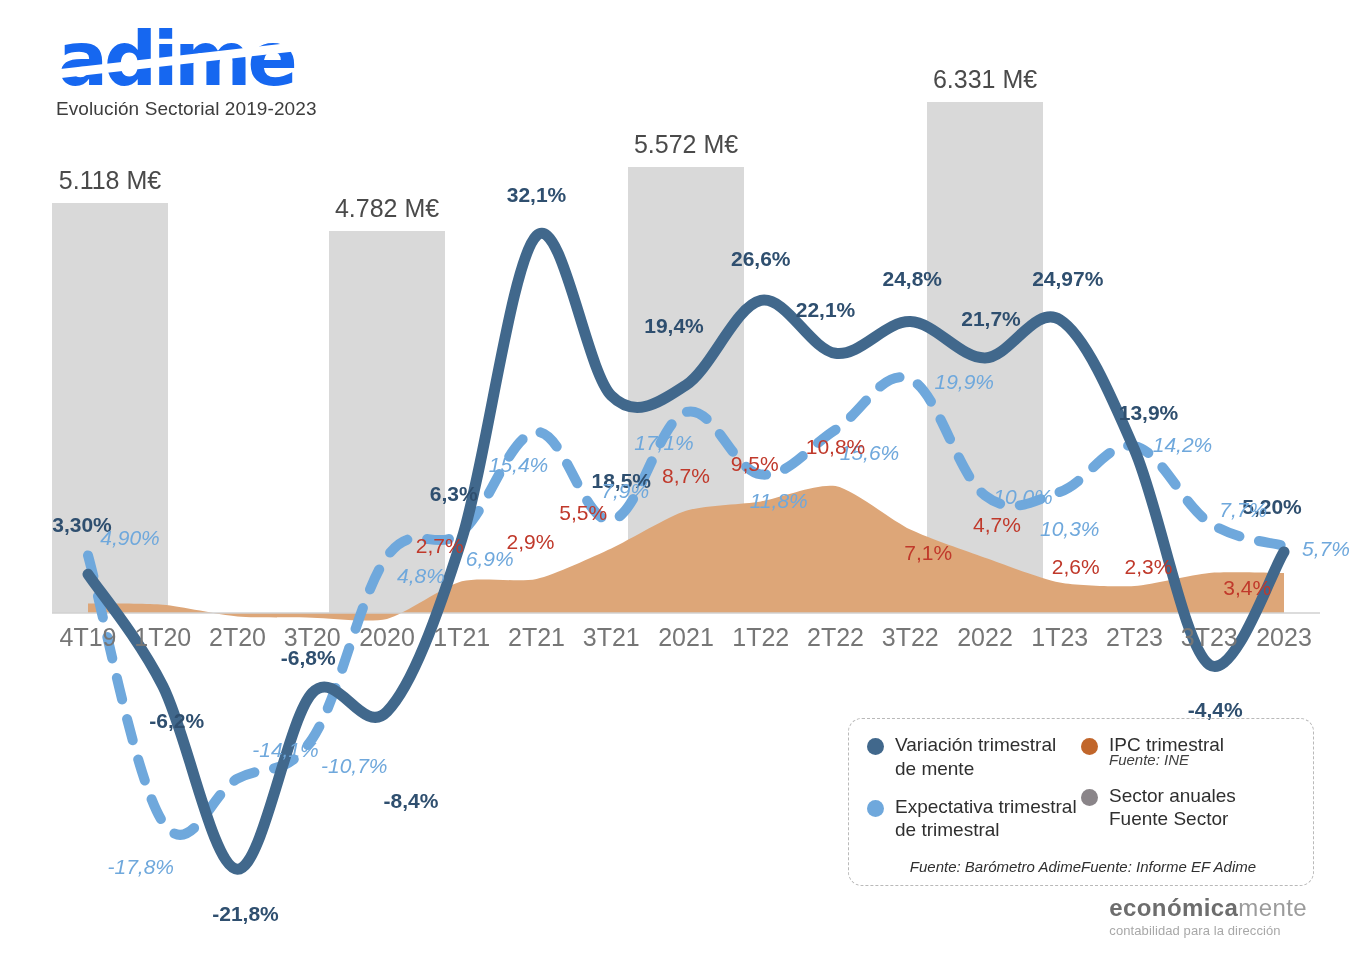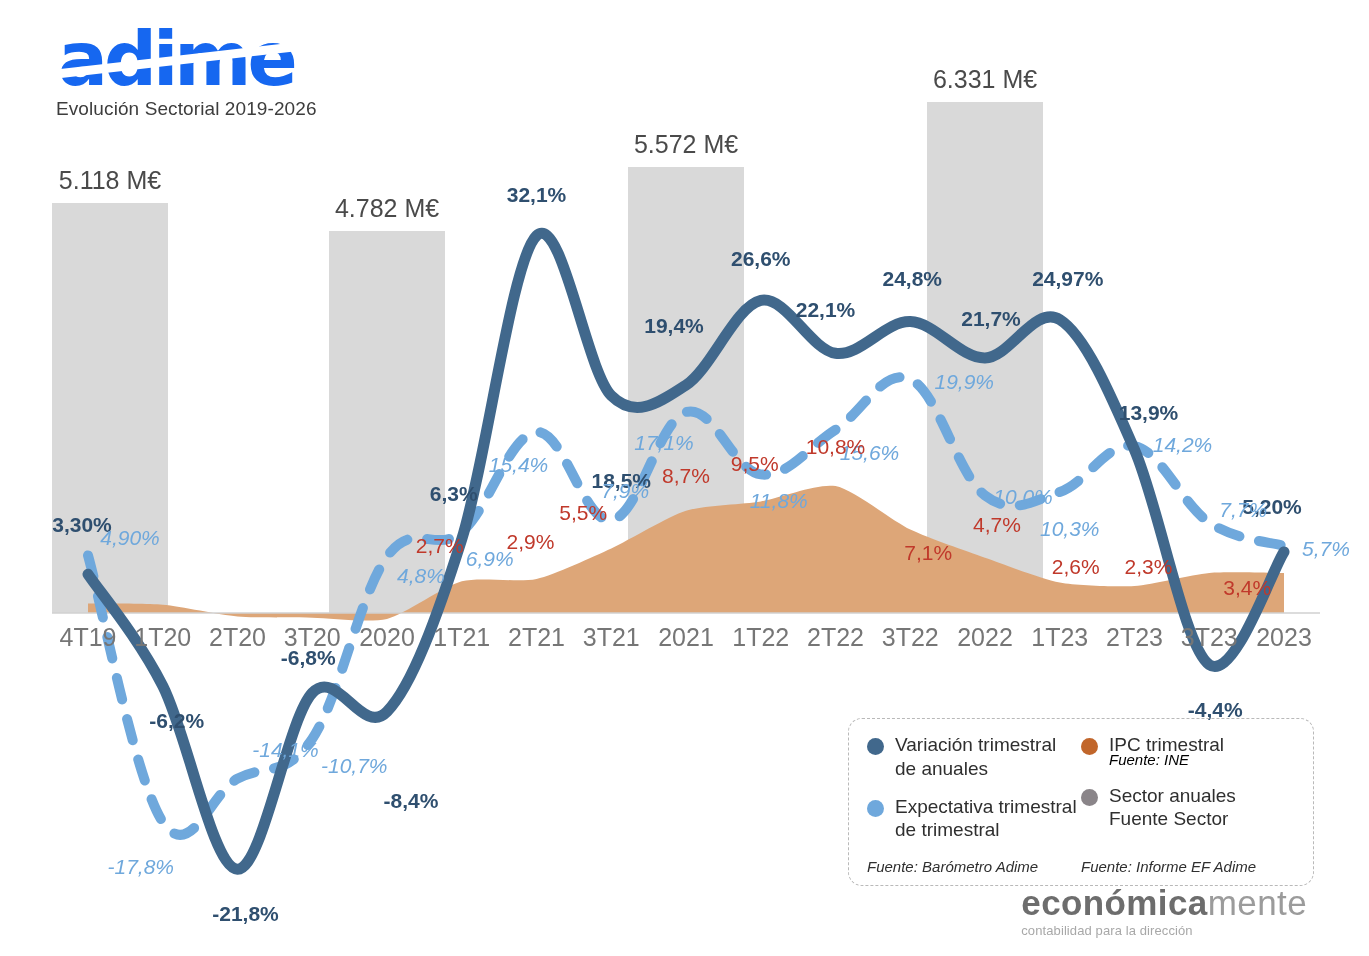"Evolución Sectorial 2019-2026" div { text: 2019-2026 -> 2019-2023 }
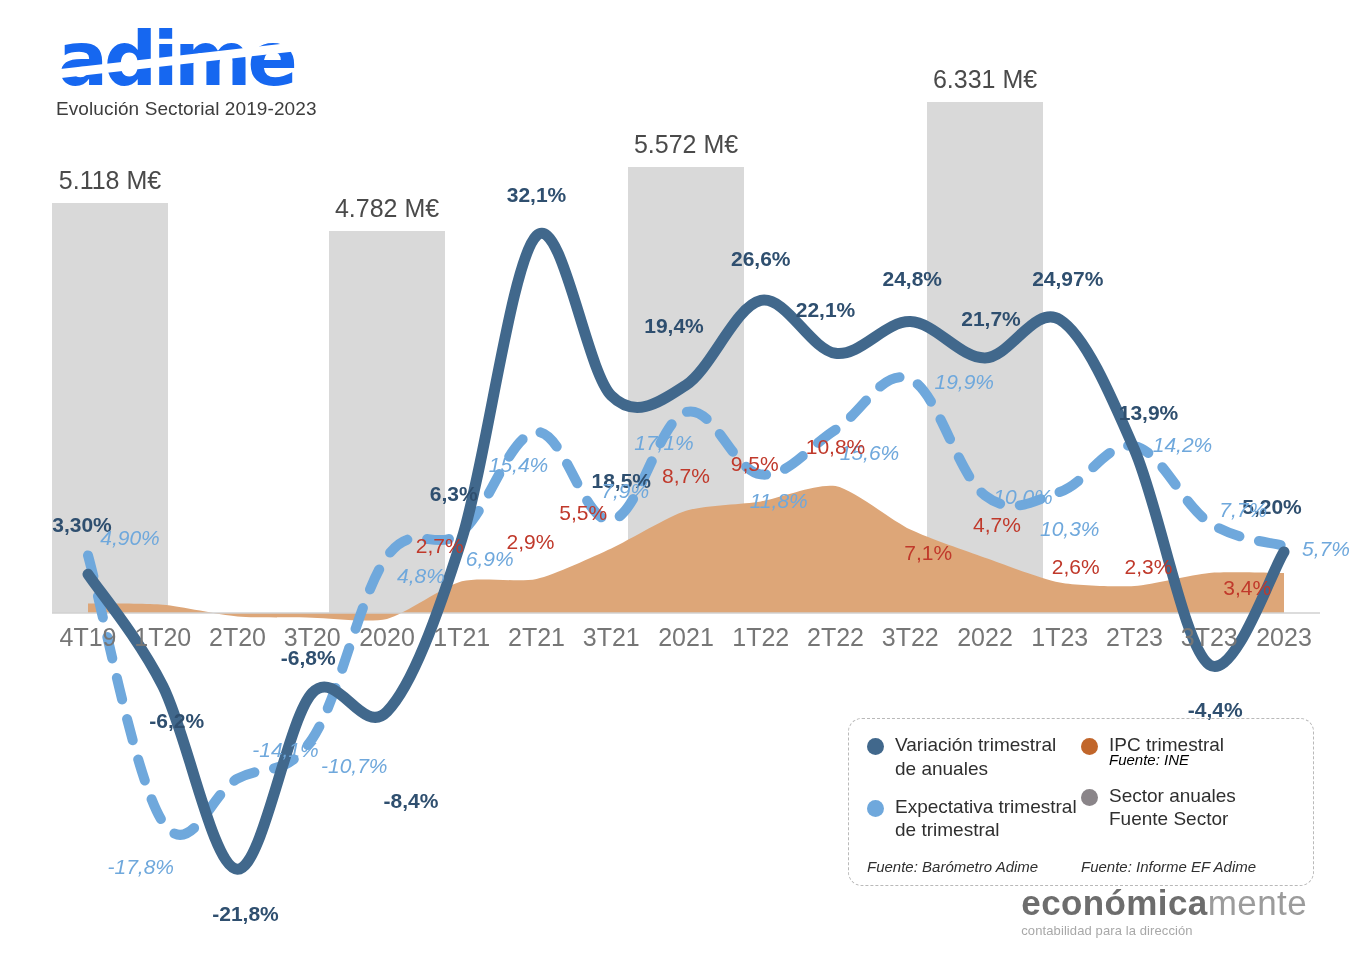"de anuales" span { text: anuales -> mente }
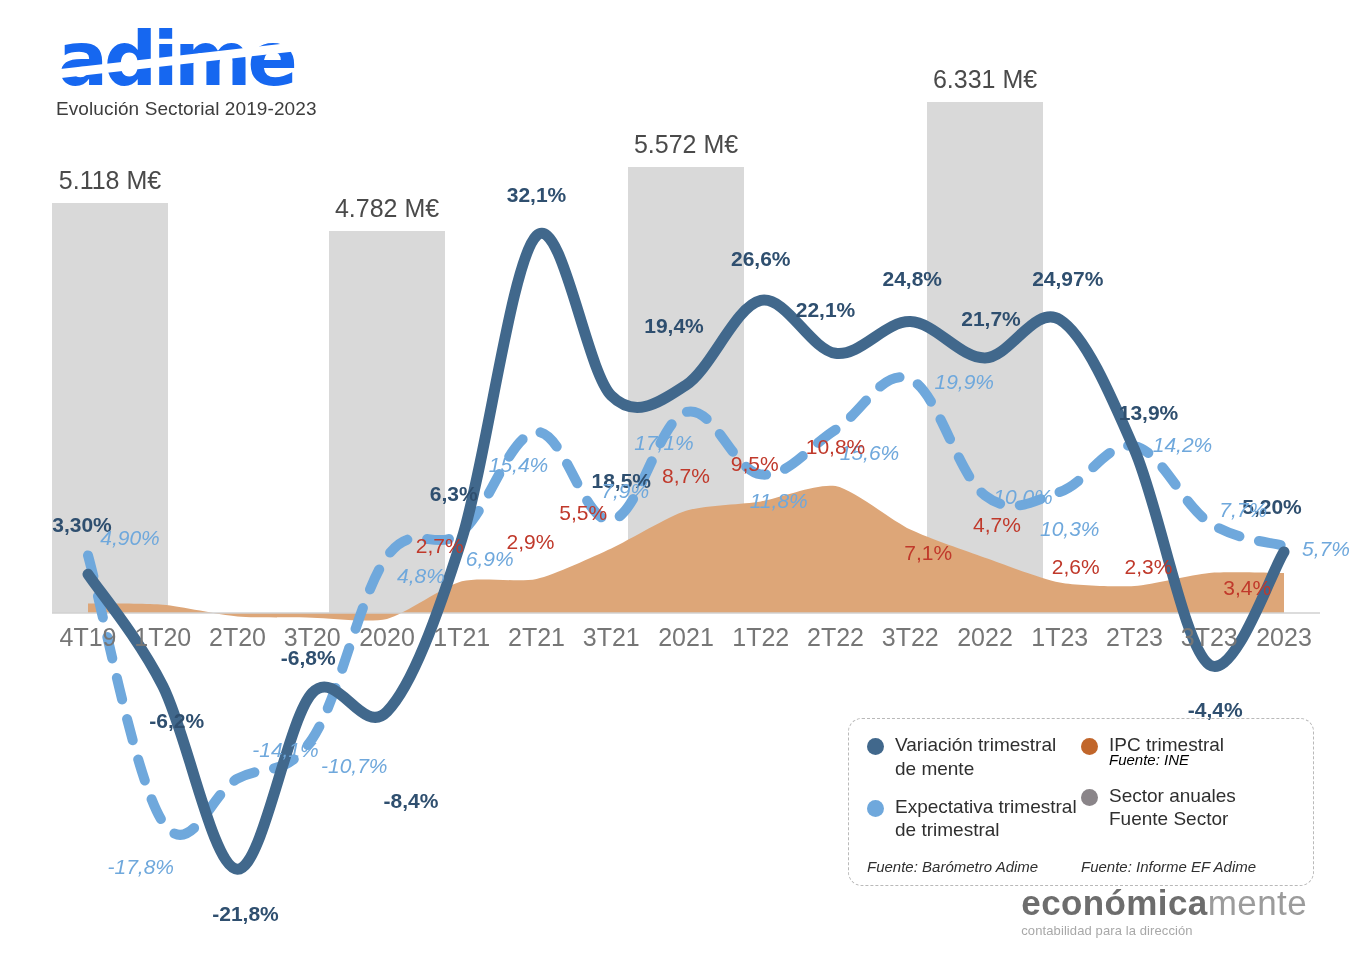"Fuente: INE" .lg-src { color: #000000 -> #404040 }
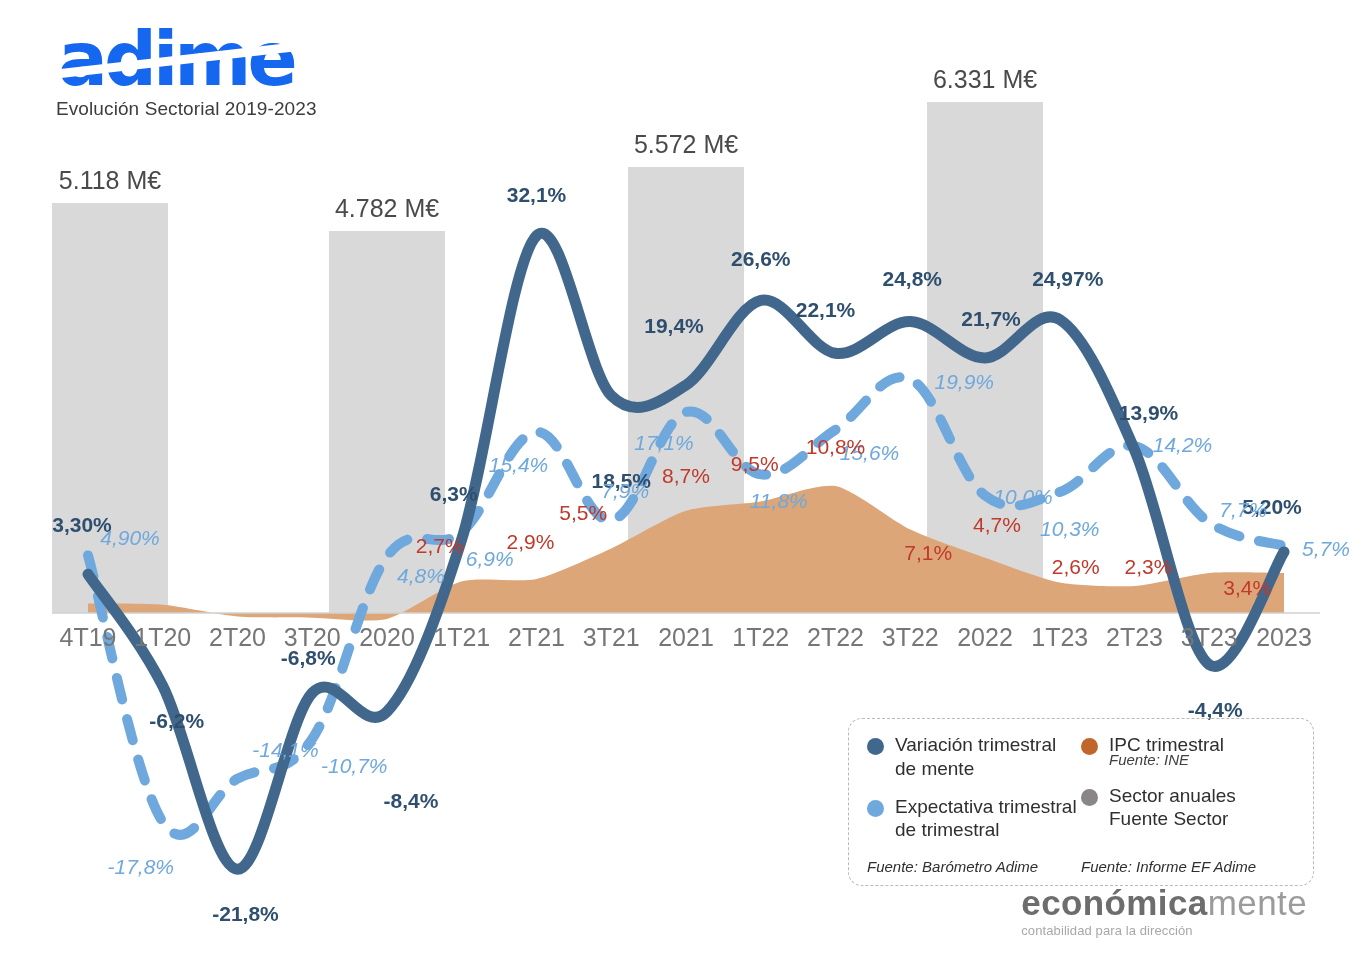"Fuente: Barómetro Adime" .lg-foot div { text-align: none -> right }
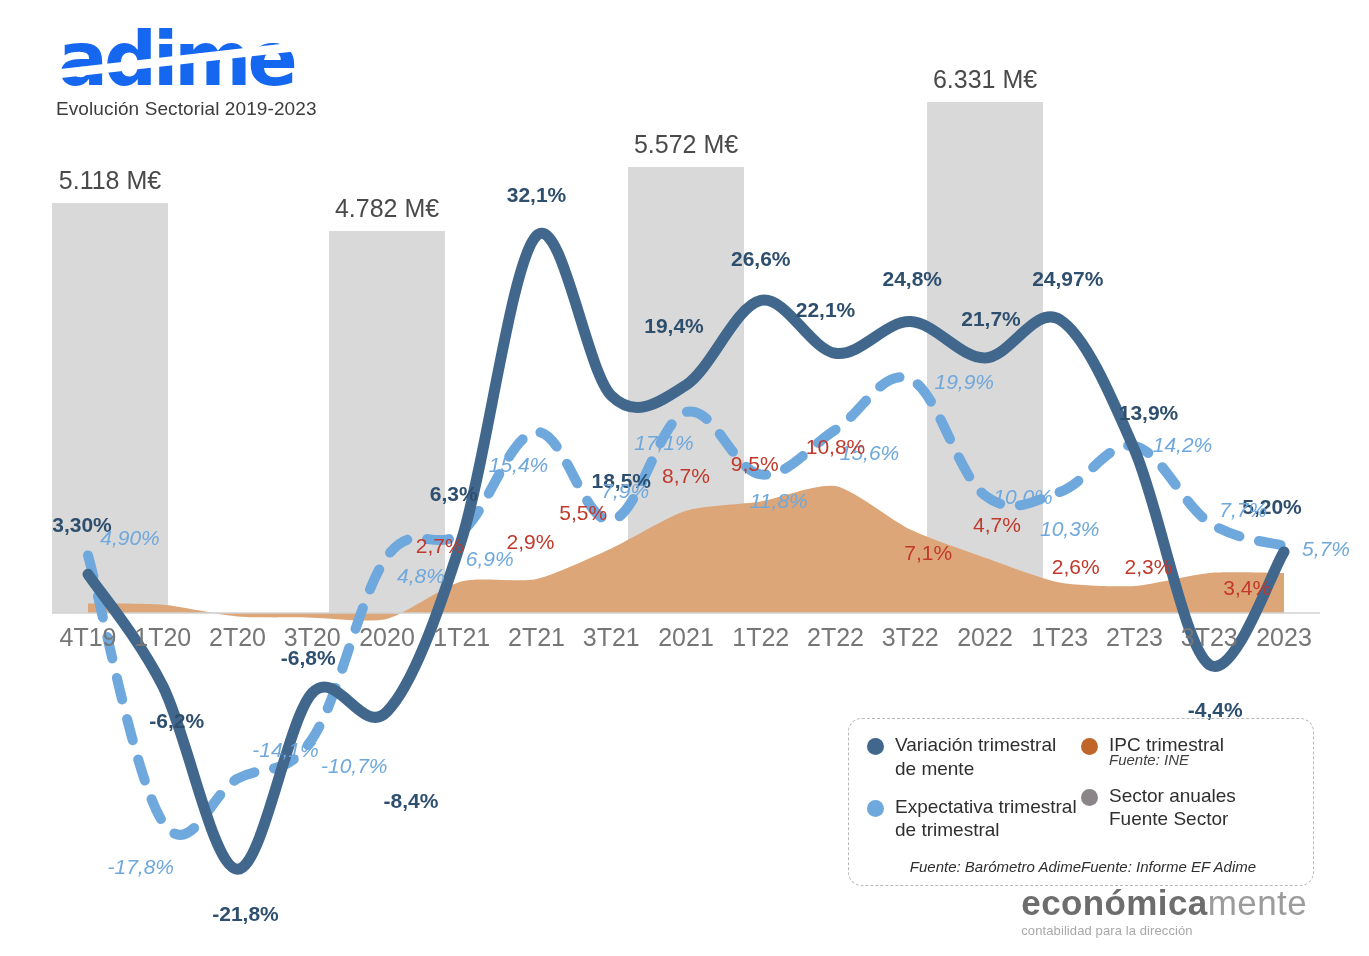"económicamente" #foot-word { font-size: 35px -> 24px }
